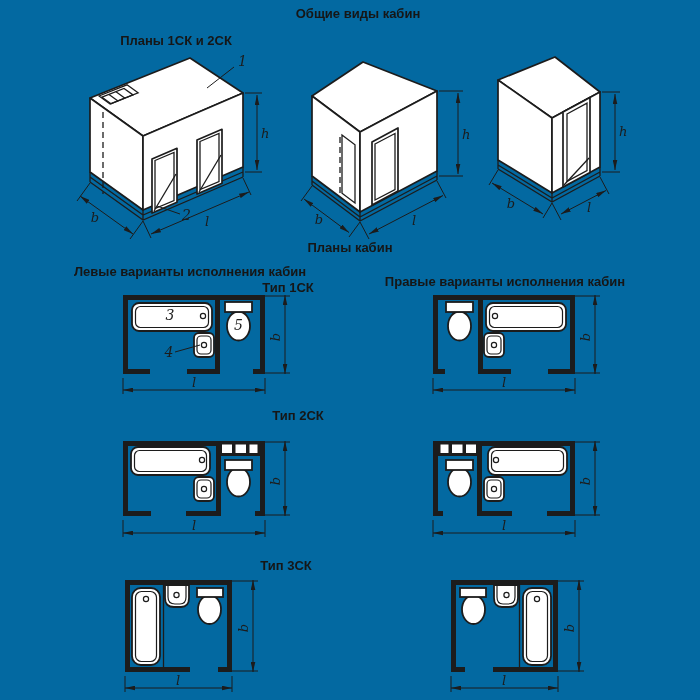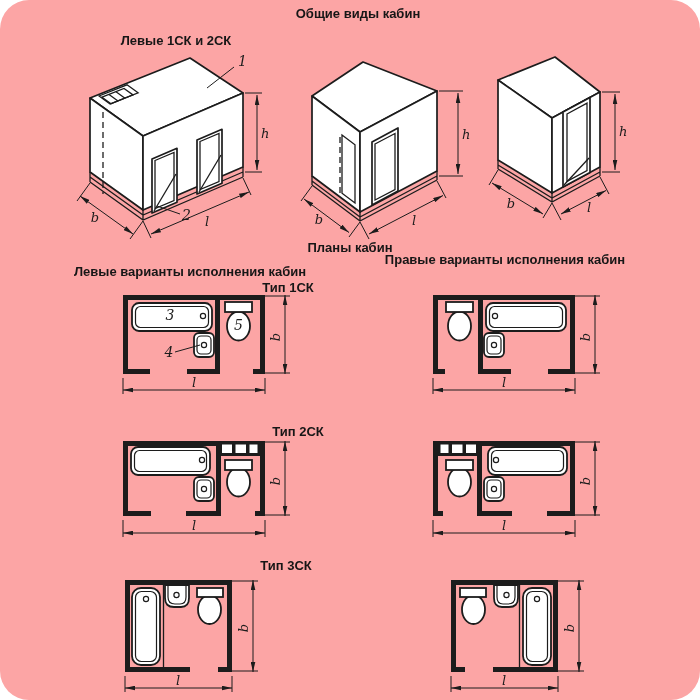"Общие виды кабин" .canvas { background: #fca5a5 -> #0369a1; border-radius: 29px -> none }
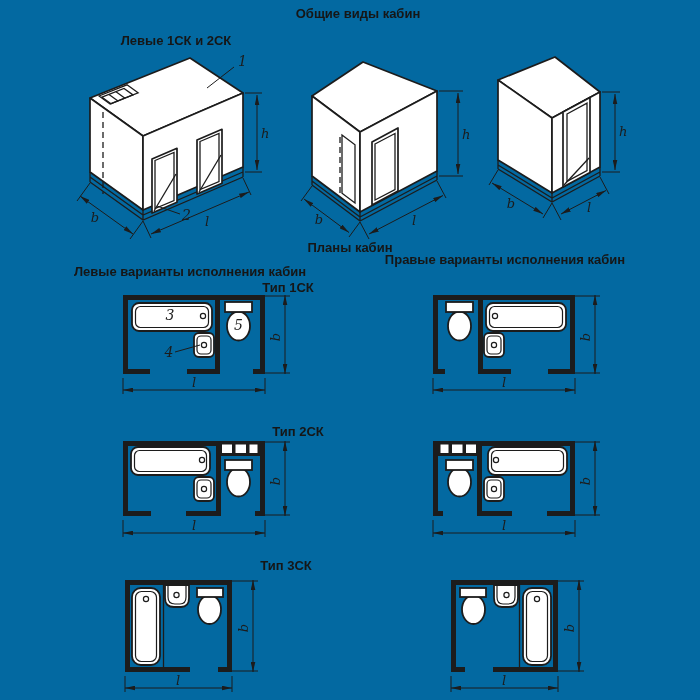"Левые 1СК и 2СК" div.t { text: Левые -> Планы }
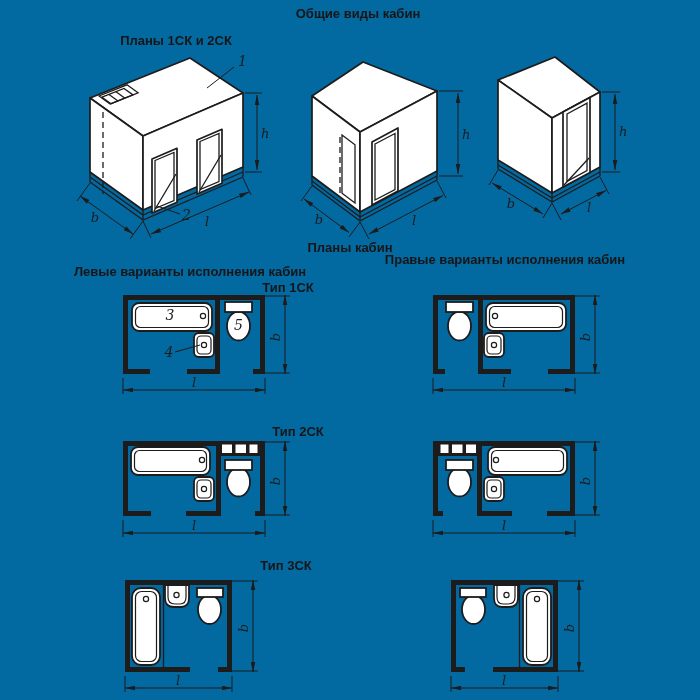"Правые варианты исполнения кабин" div.t { top: 252px -> 274px }
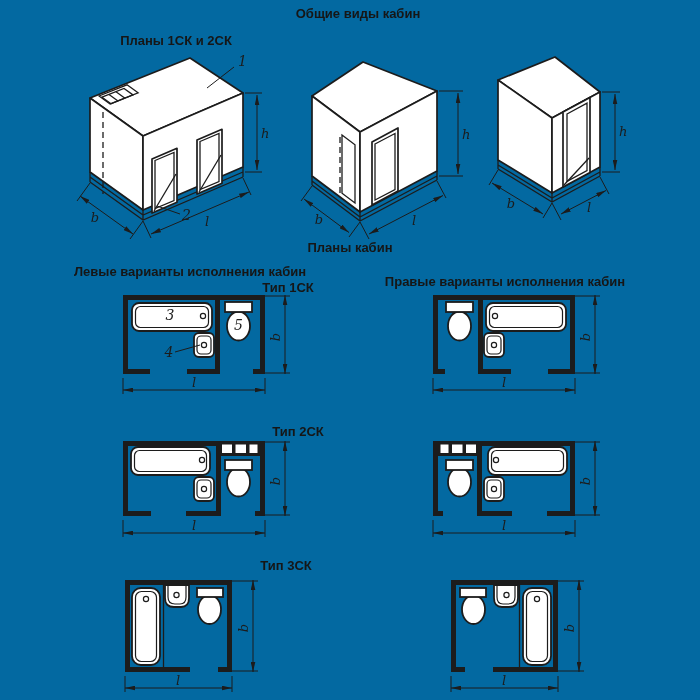"Тип 2СК" div.t { top: 424px -> 408px }
